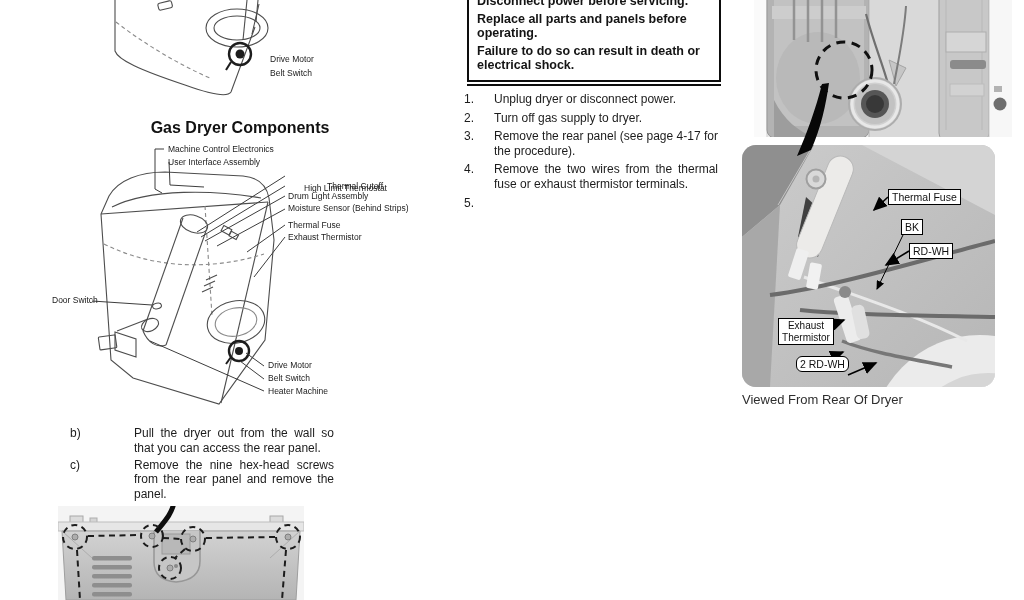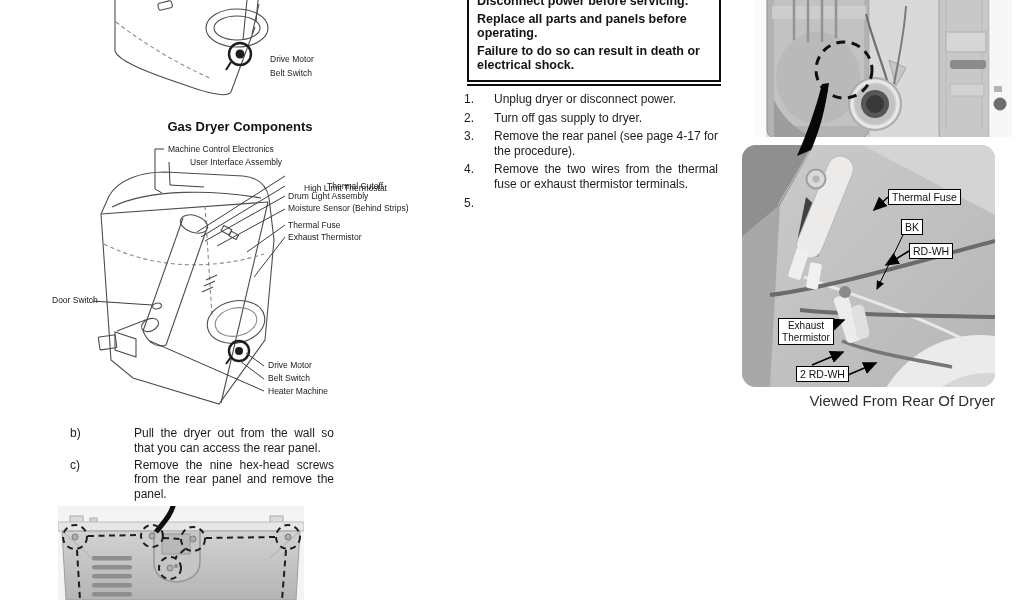"Gas Dryer Components" .heading { font-size: 13px -> 16px }
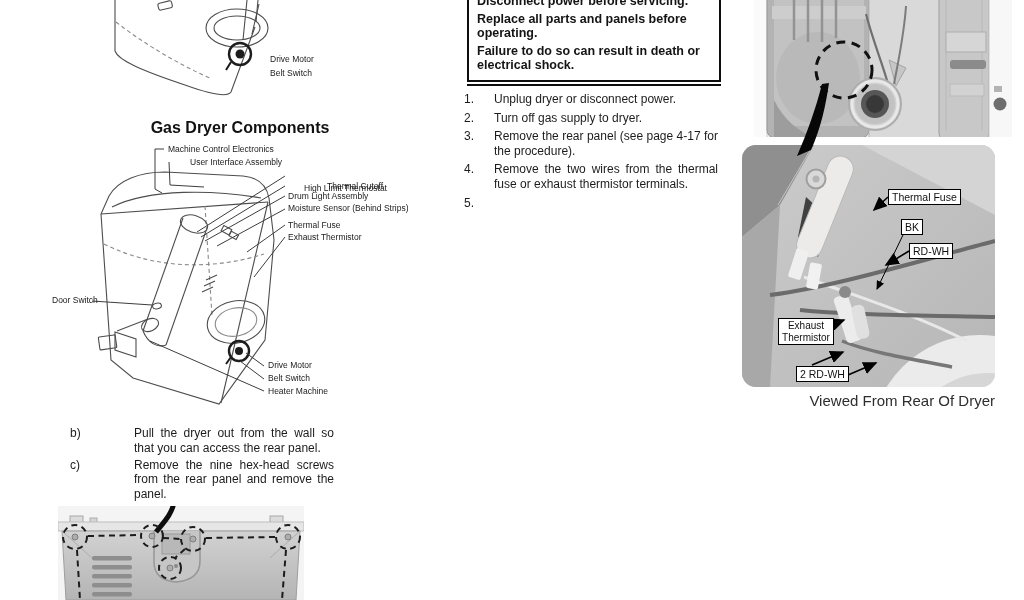"User Interface Assembly" div.dlabel { margin-left: 22px -> none }
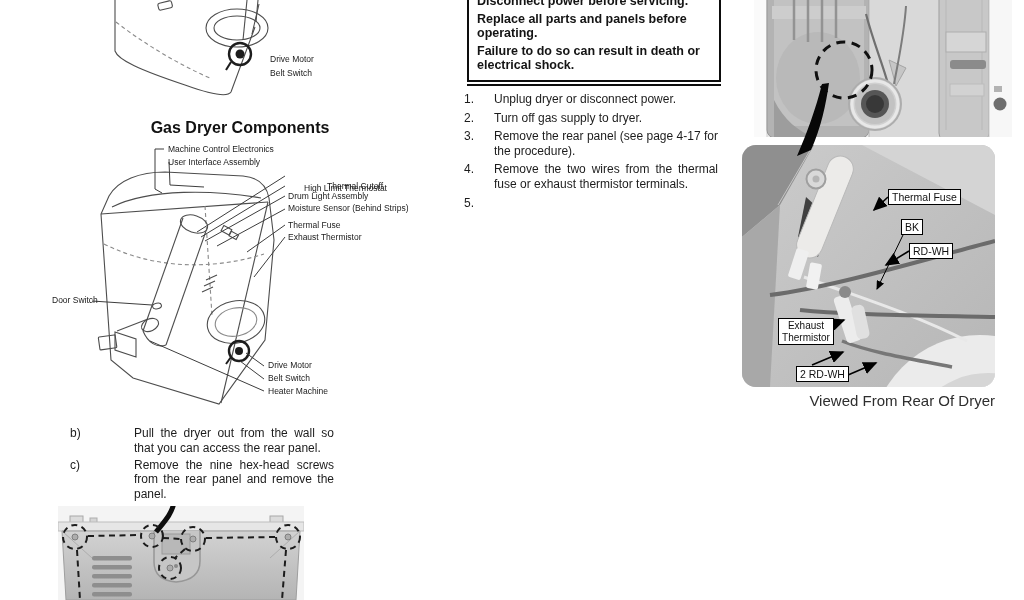"2 RD-WH" div.plabel { border-radius: none -> 6px; top: 366px -> 356px }
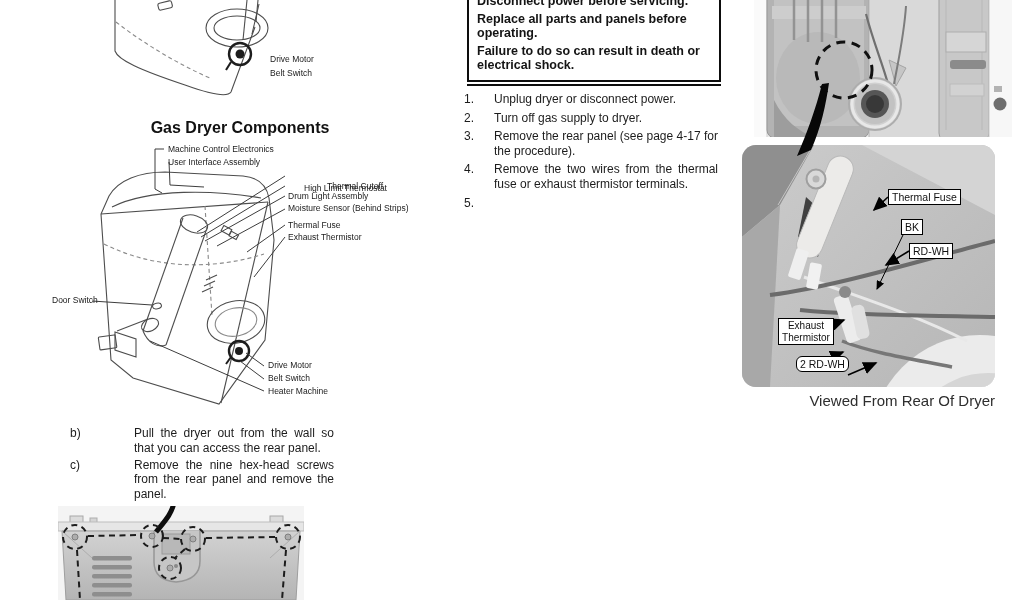"Viewed From Rear Of Dryer" .caption { font-size: 15px -> 13px; text-align: right -> left }
